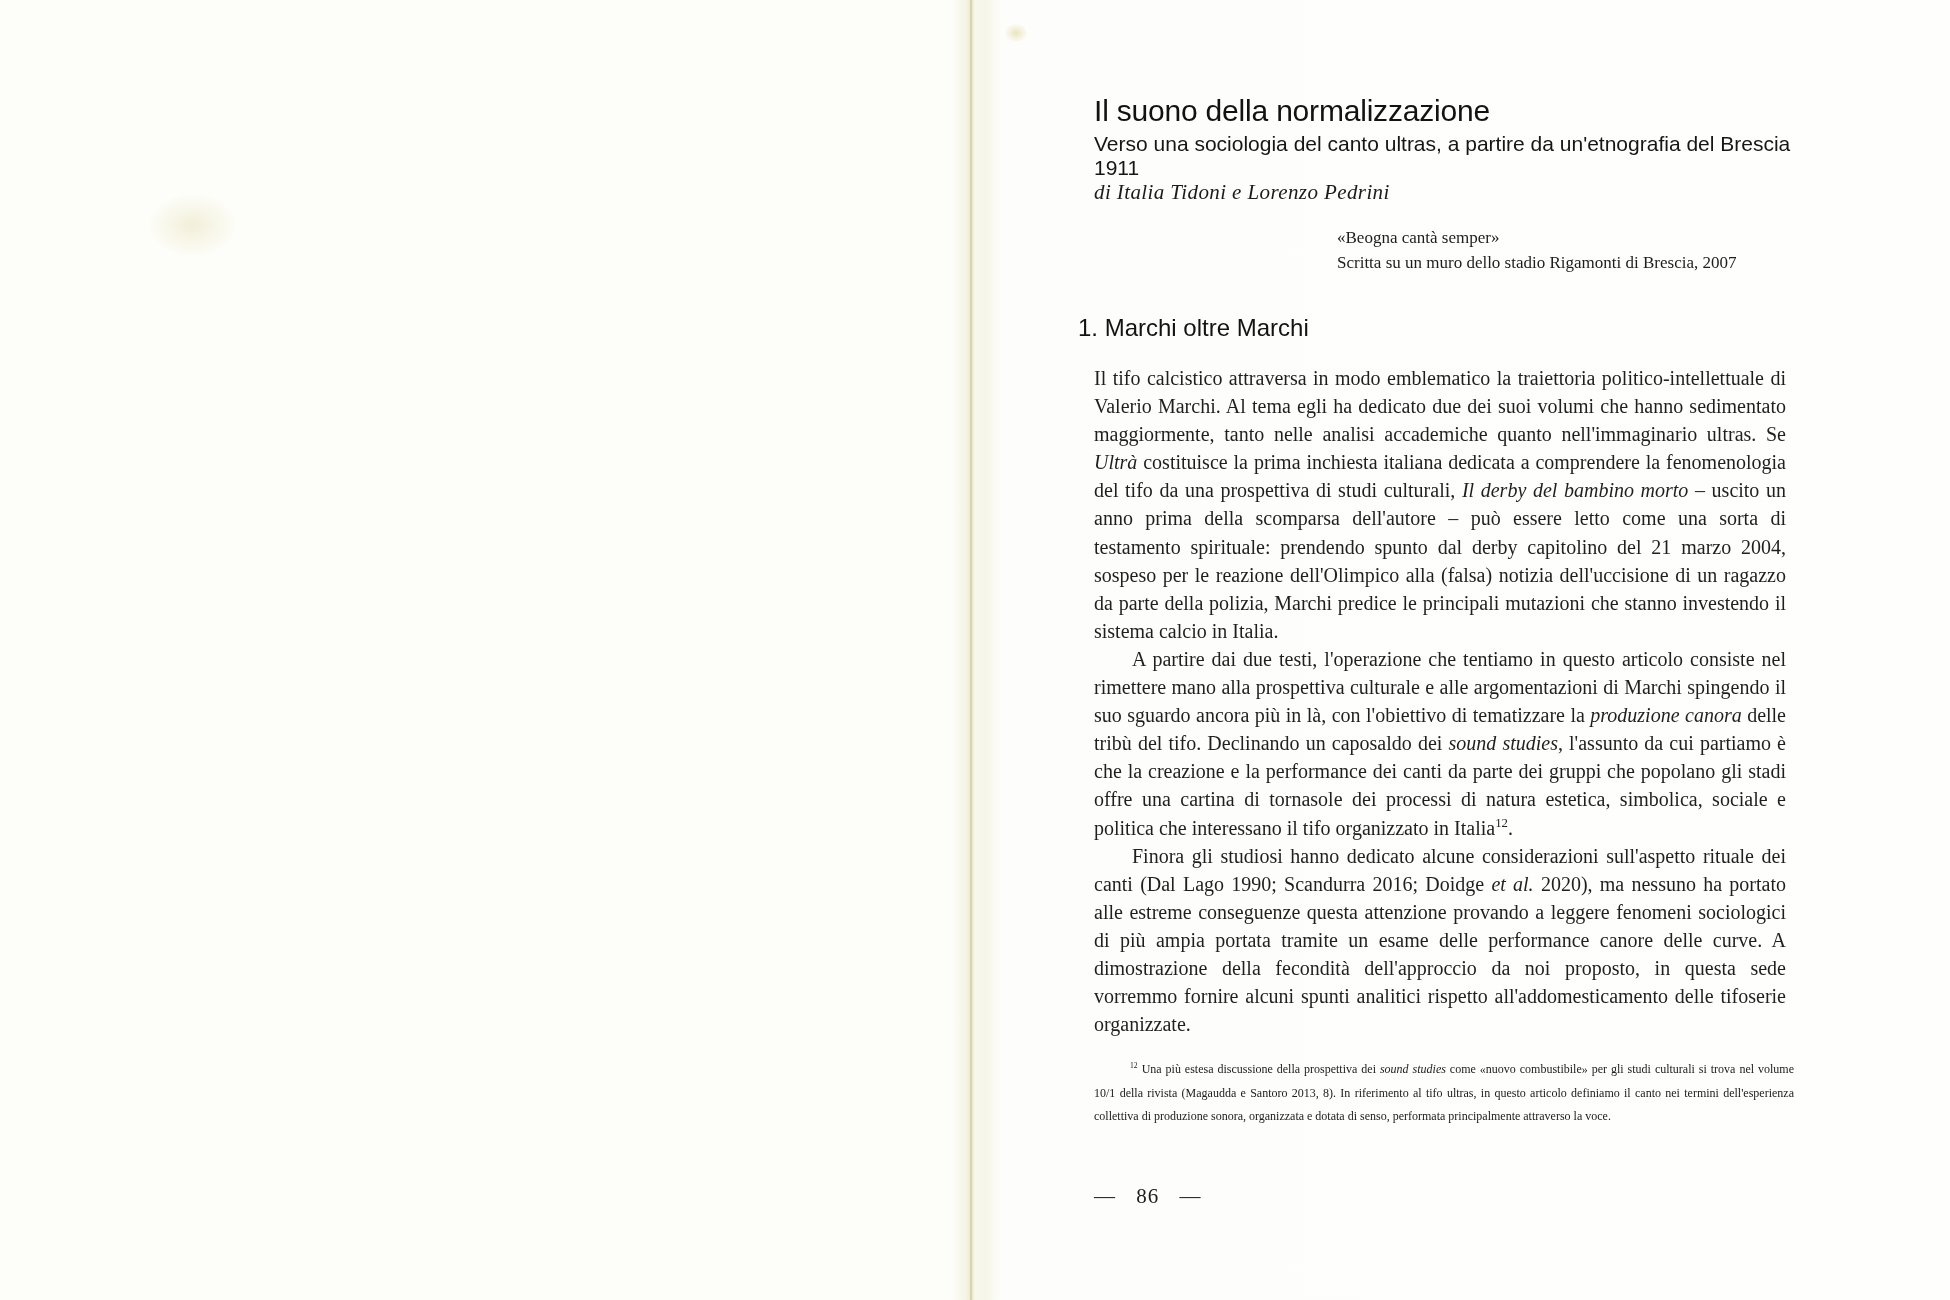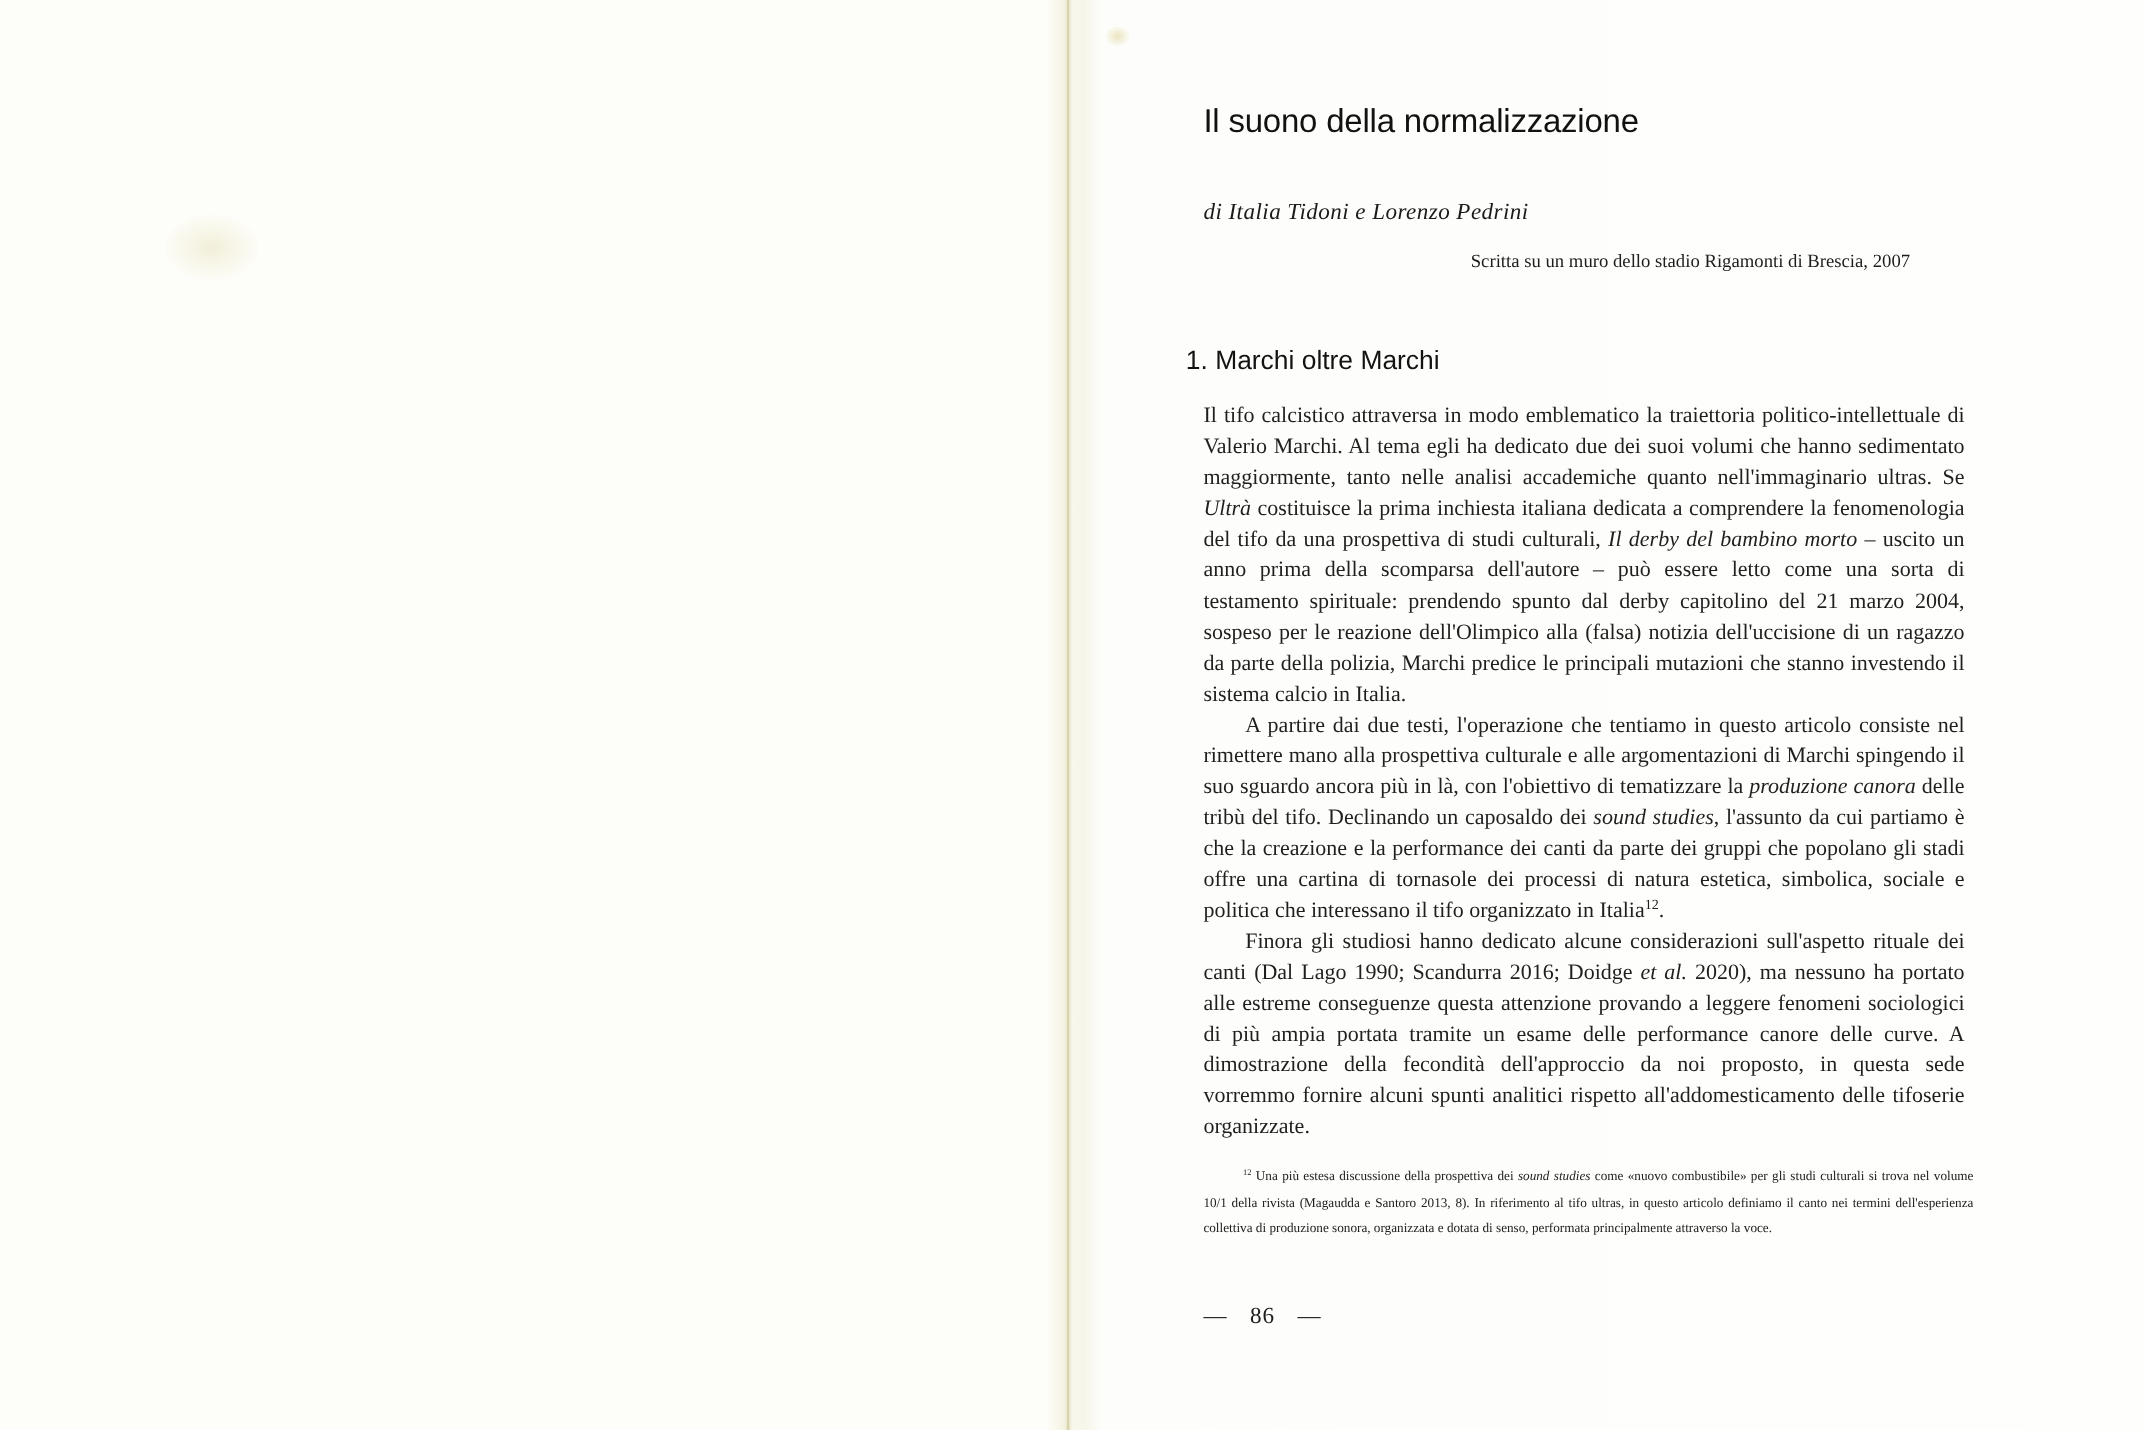"Verso una sociologia del canto" div.article-subtitle { html: none -> <div>Verso una sociologia del canto ultras, a partire da un'etnografia del Brescia 1911</div> }
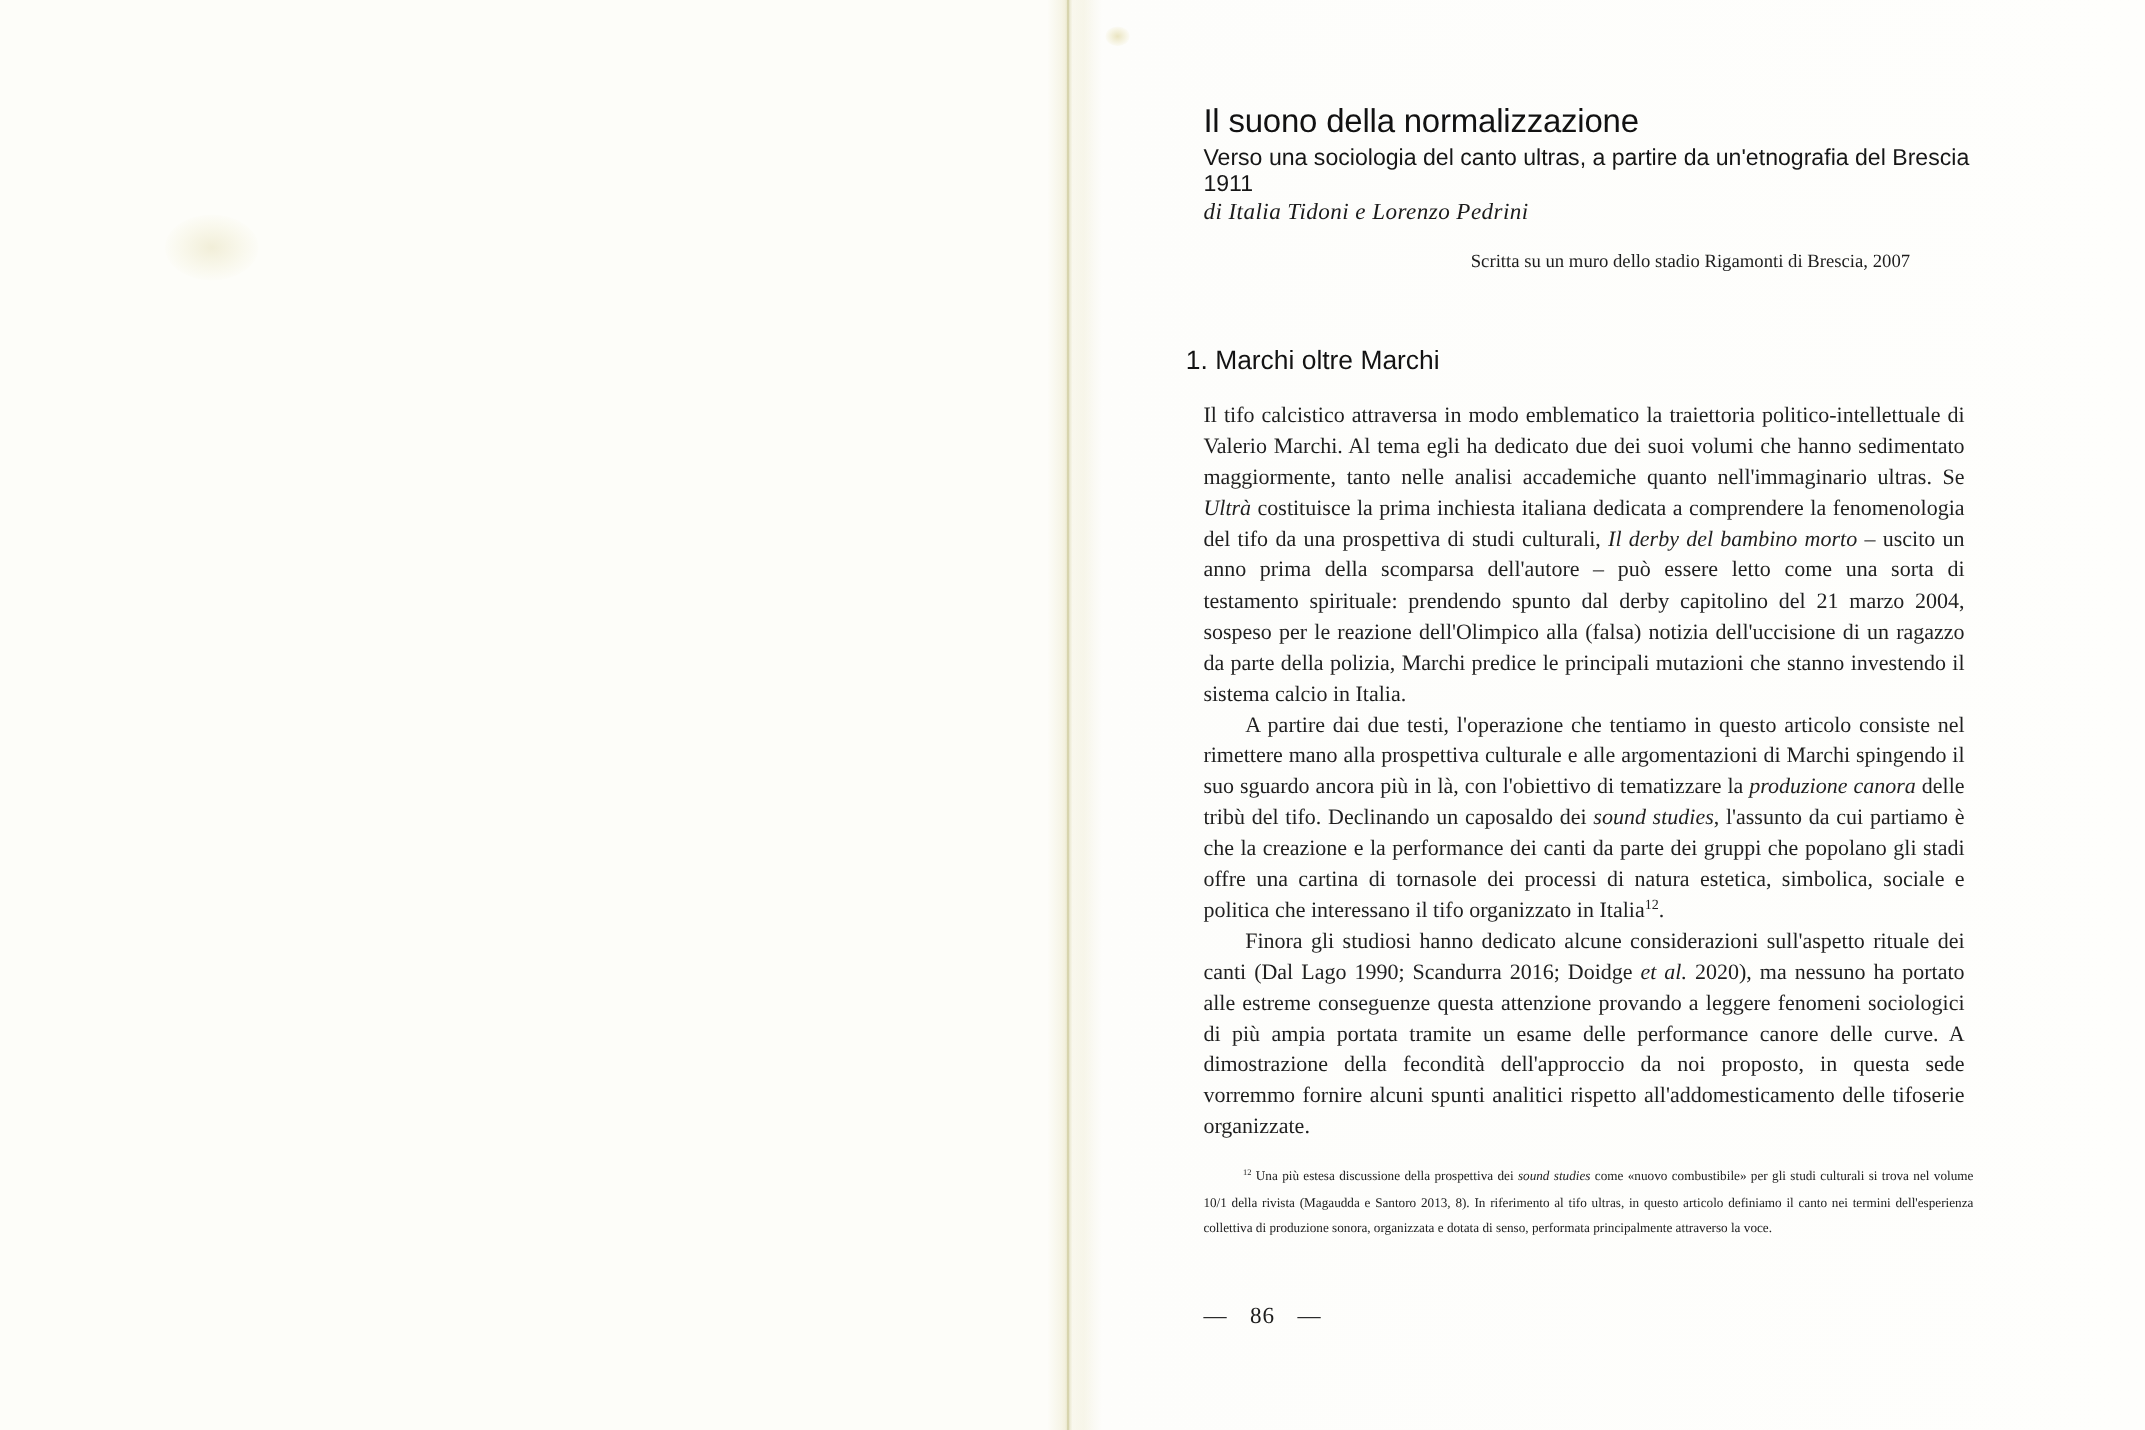"«Beogna cantà semper»" div { html: none -> <div>«Beogna cantà semper»</div> }
